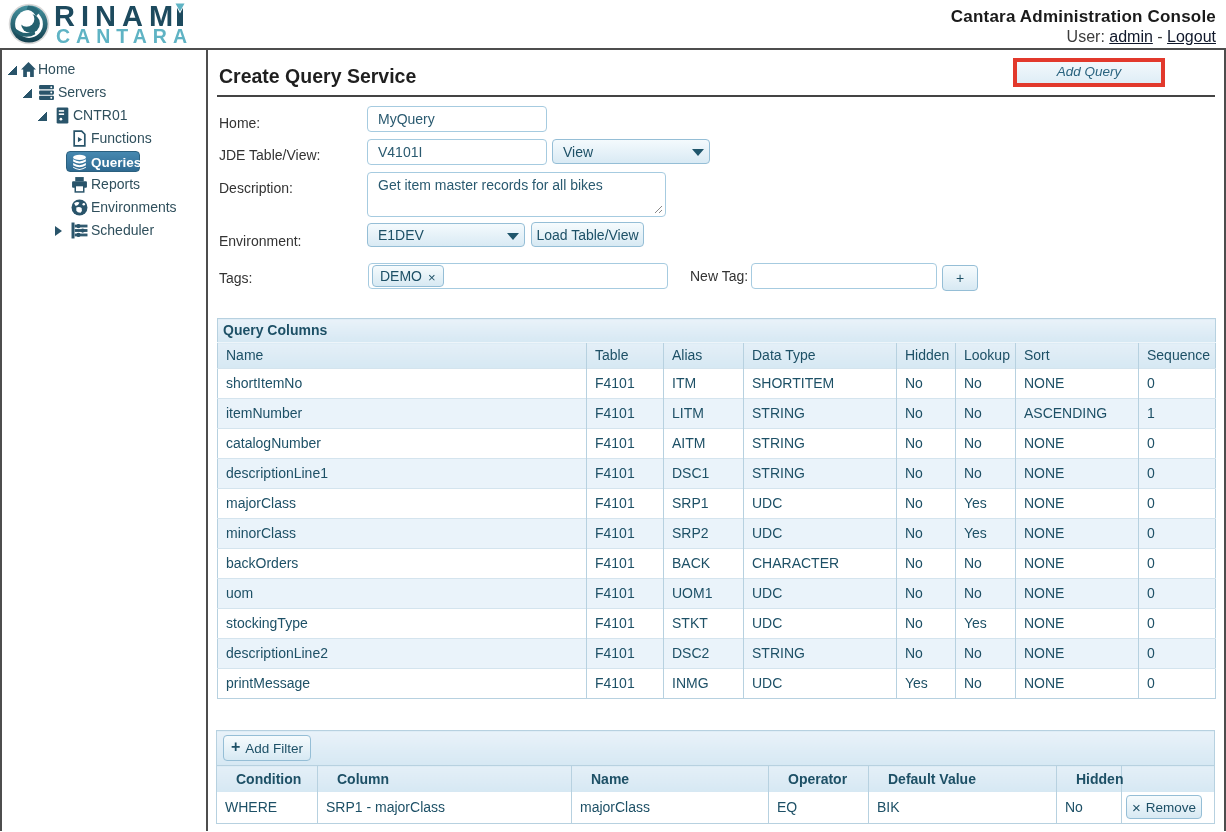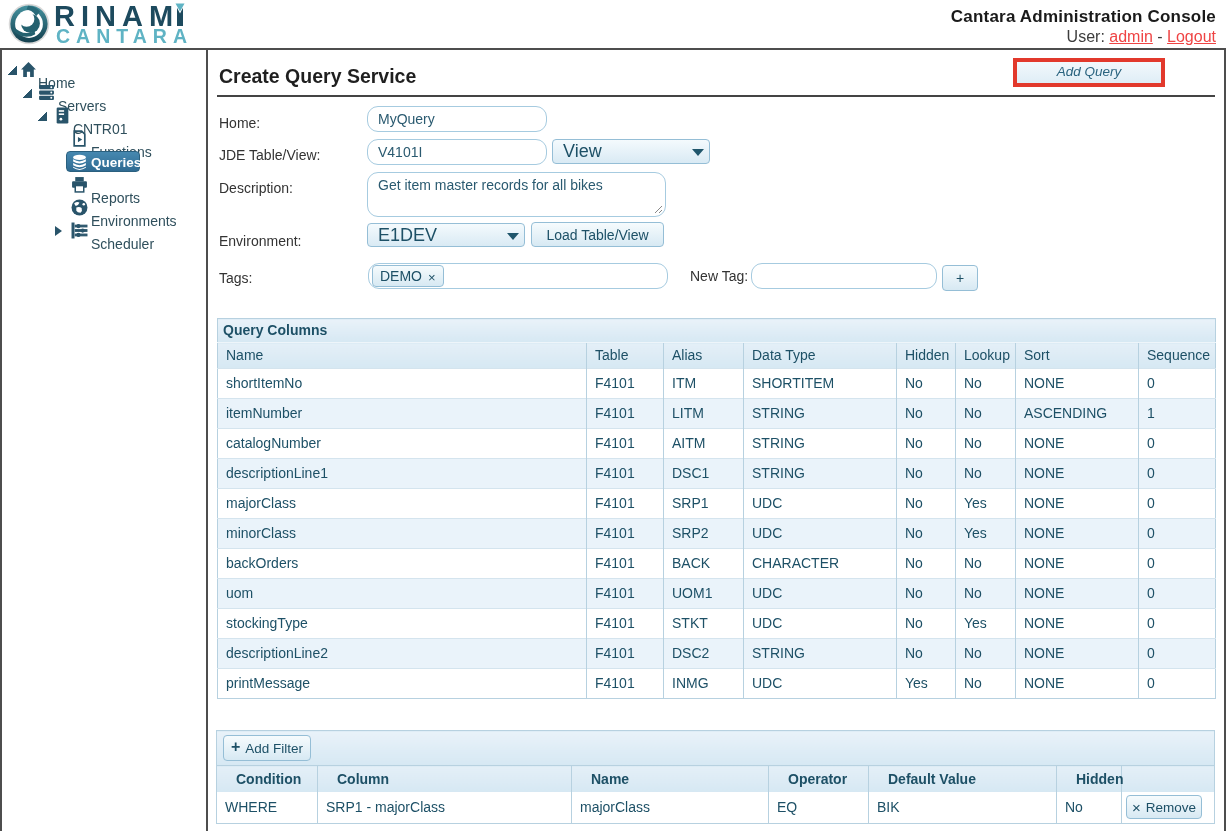"admin" #huser a { color: #ef4444 -> #0f172a }
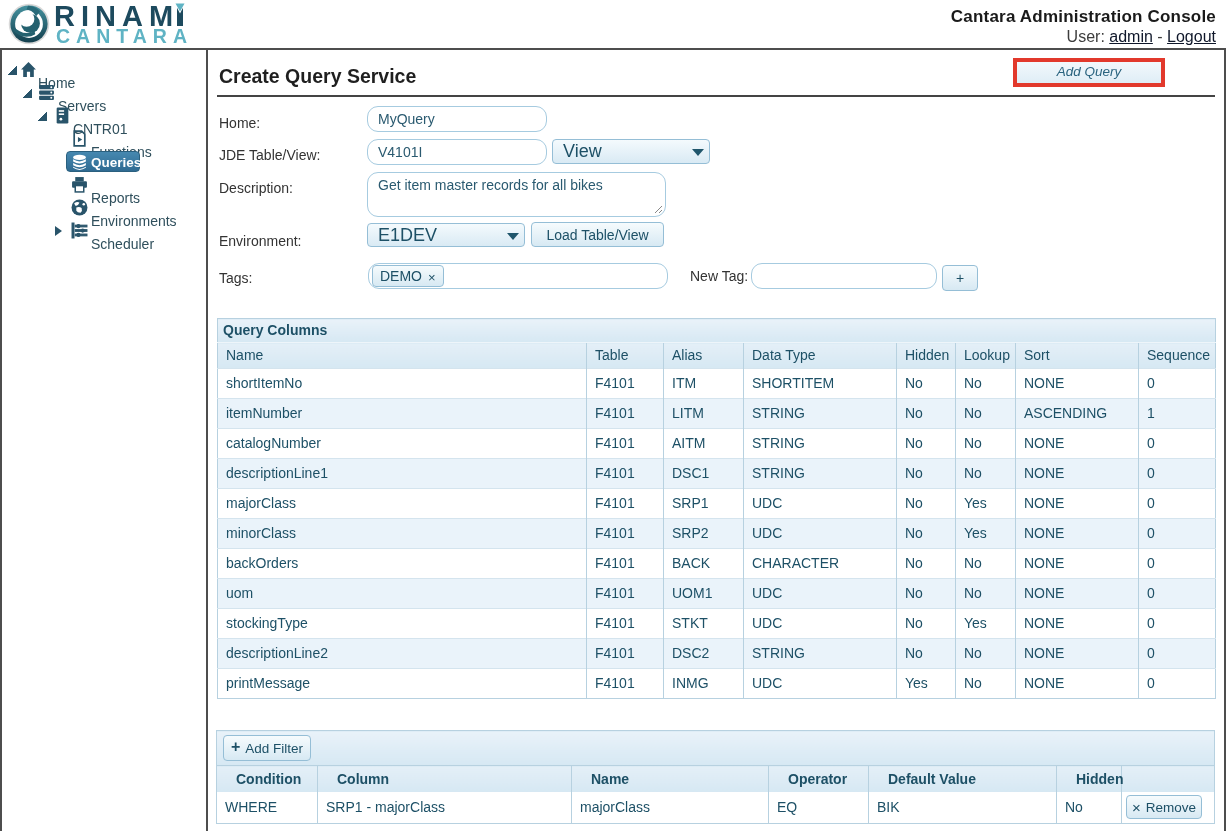"Home" .trow .lbl { top: 16px -> 2px }
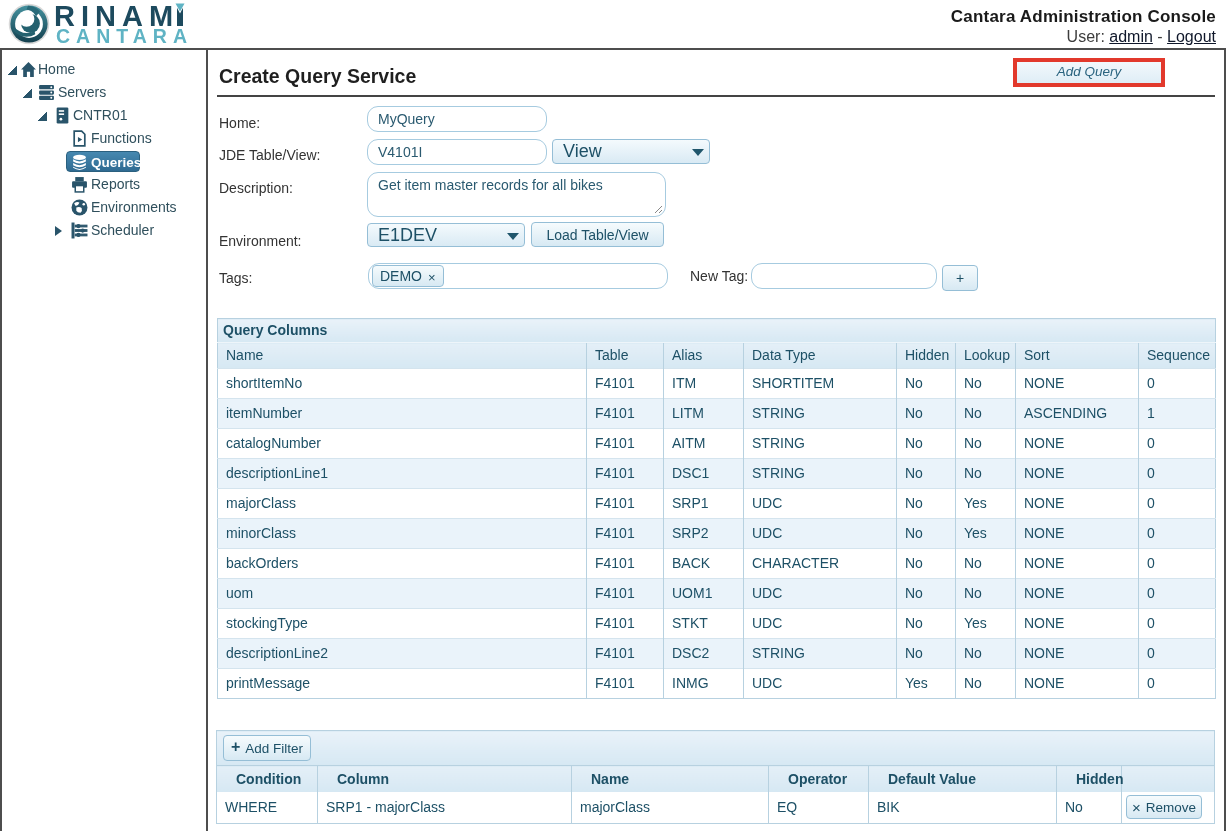"MyQuery" .tinput { border-radius: 11px -> 4px }
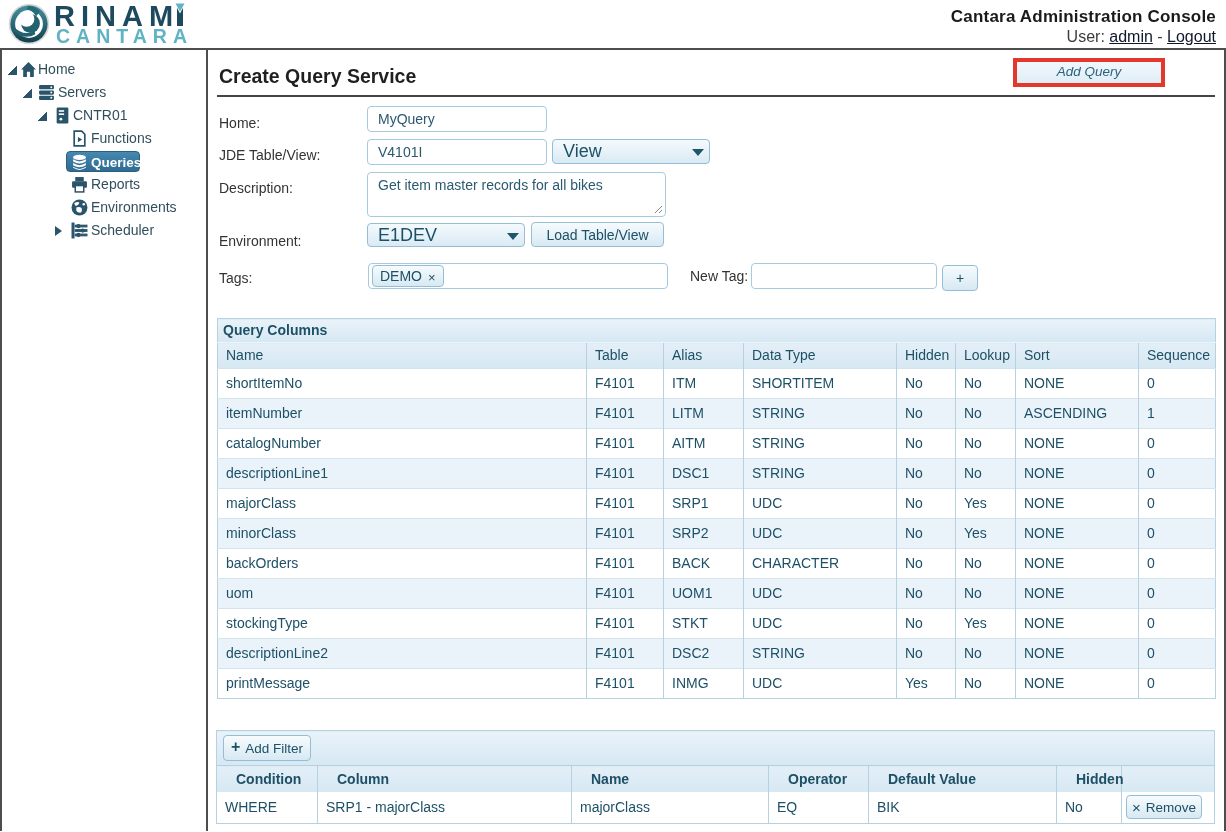"View" .dropdown { font-size: 18px -> 14px }
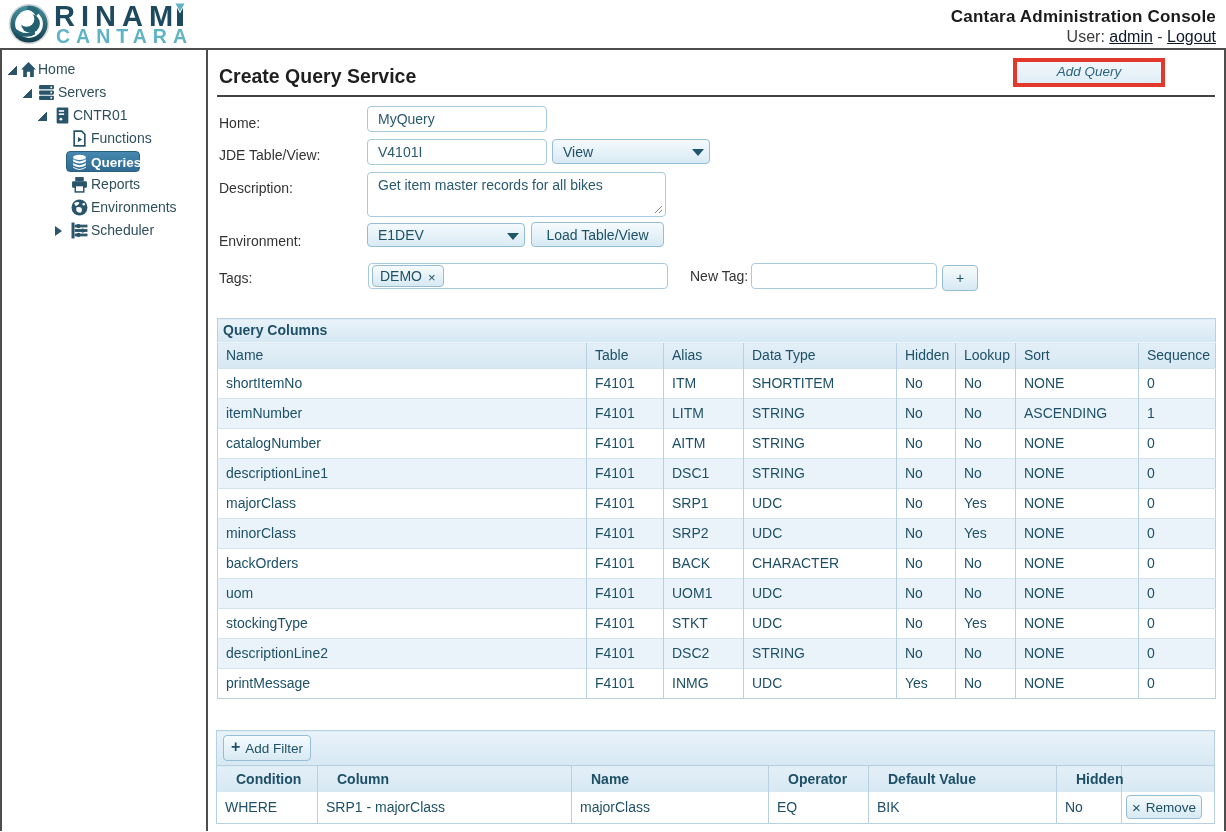"Load Table/View" div.btn { width: 133px -> 113px }
